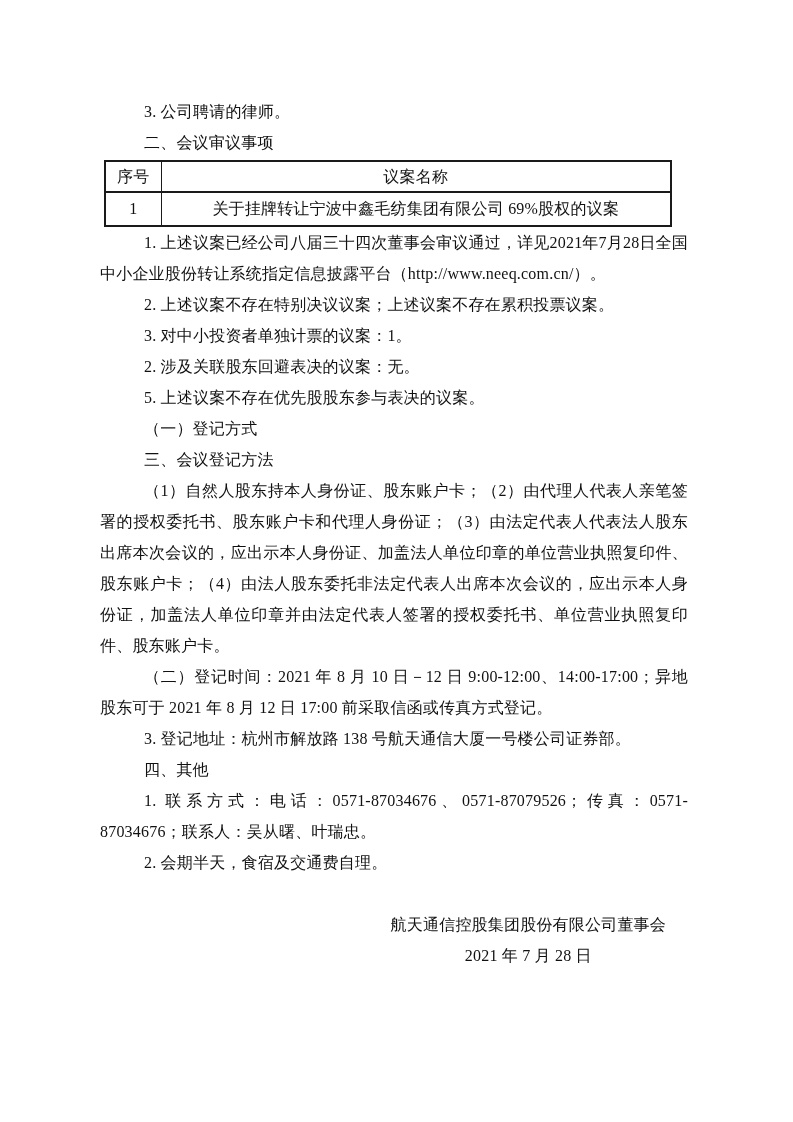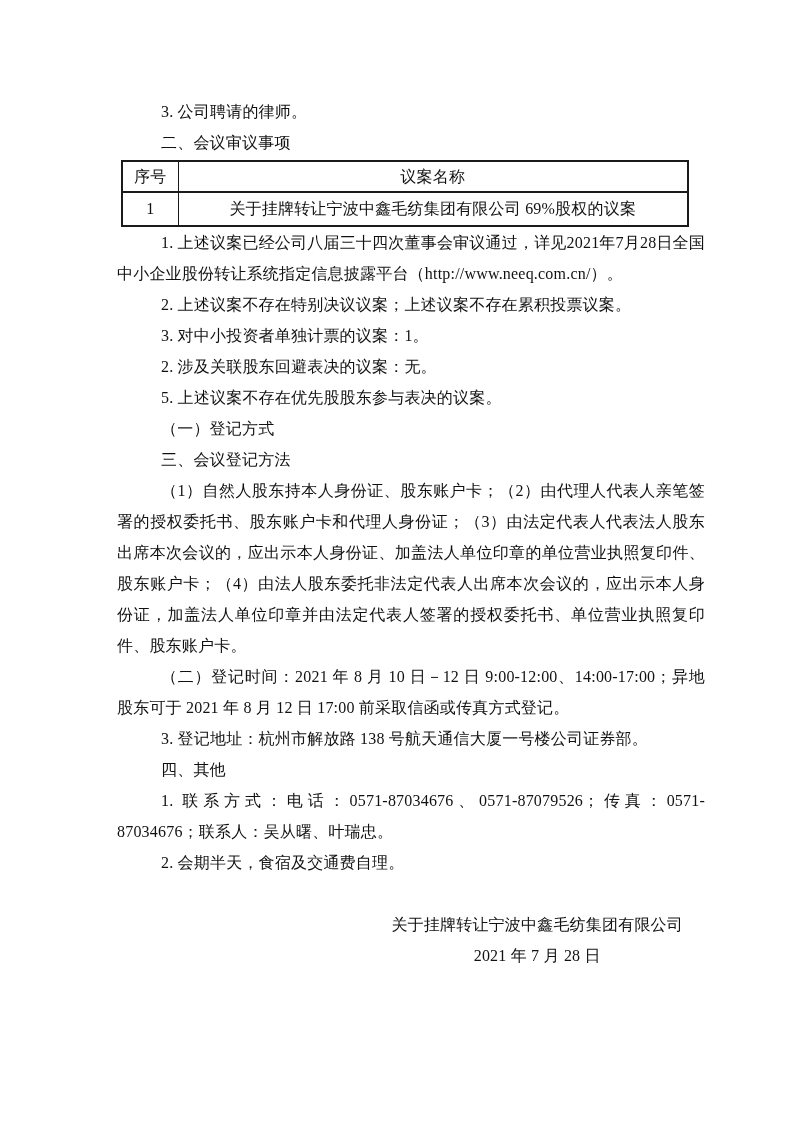"3. 公司聘请的律师。" .content { left: 117px -> 100px }
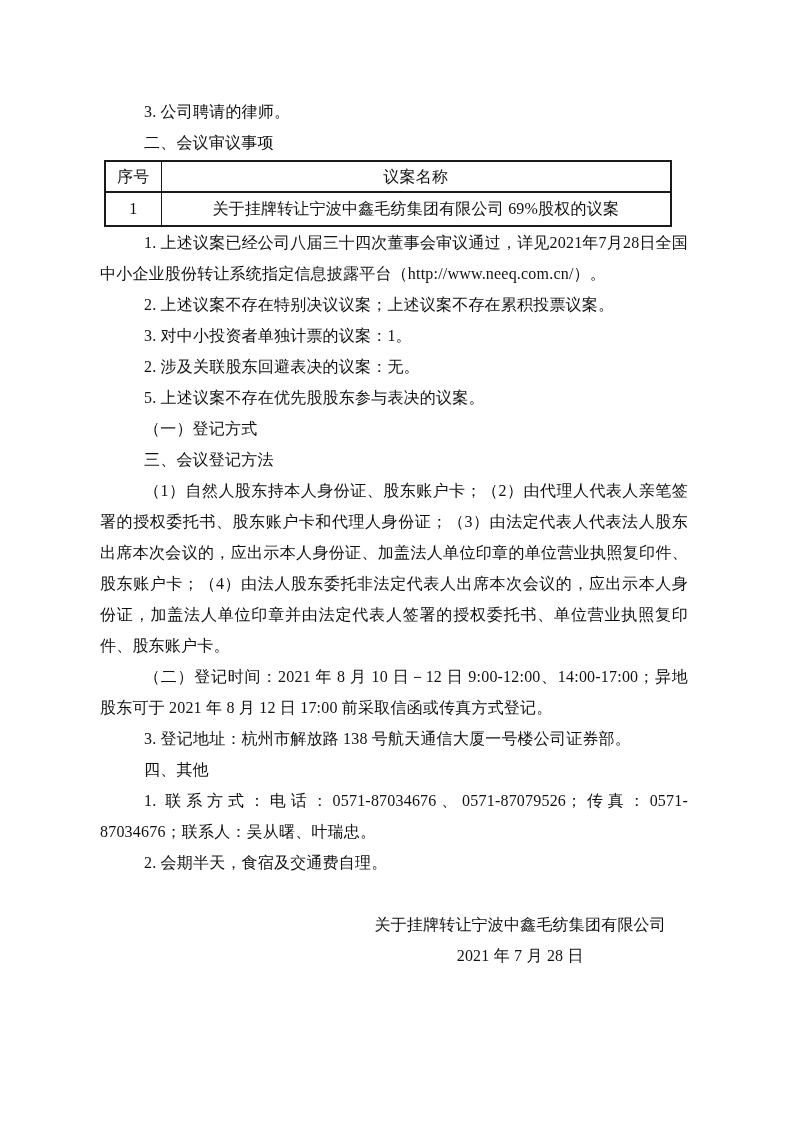"关于挂牌转让宁波中鑫毛纺集团有限公司" p { text: 关于挂牌转让宁波中鑫毛纺集团有限公司 -> 航天通信控股集团股份有限公司董事会 }
